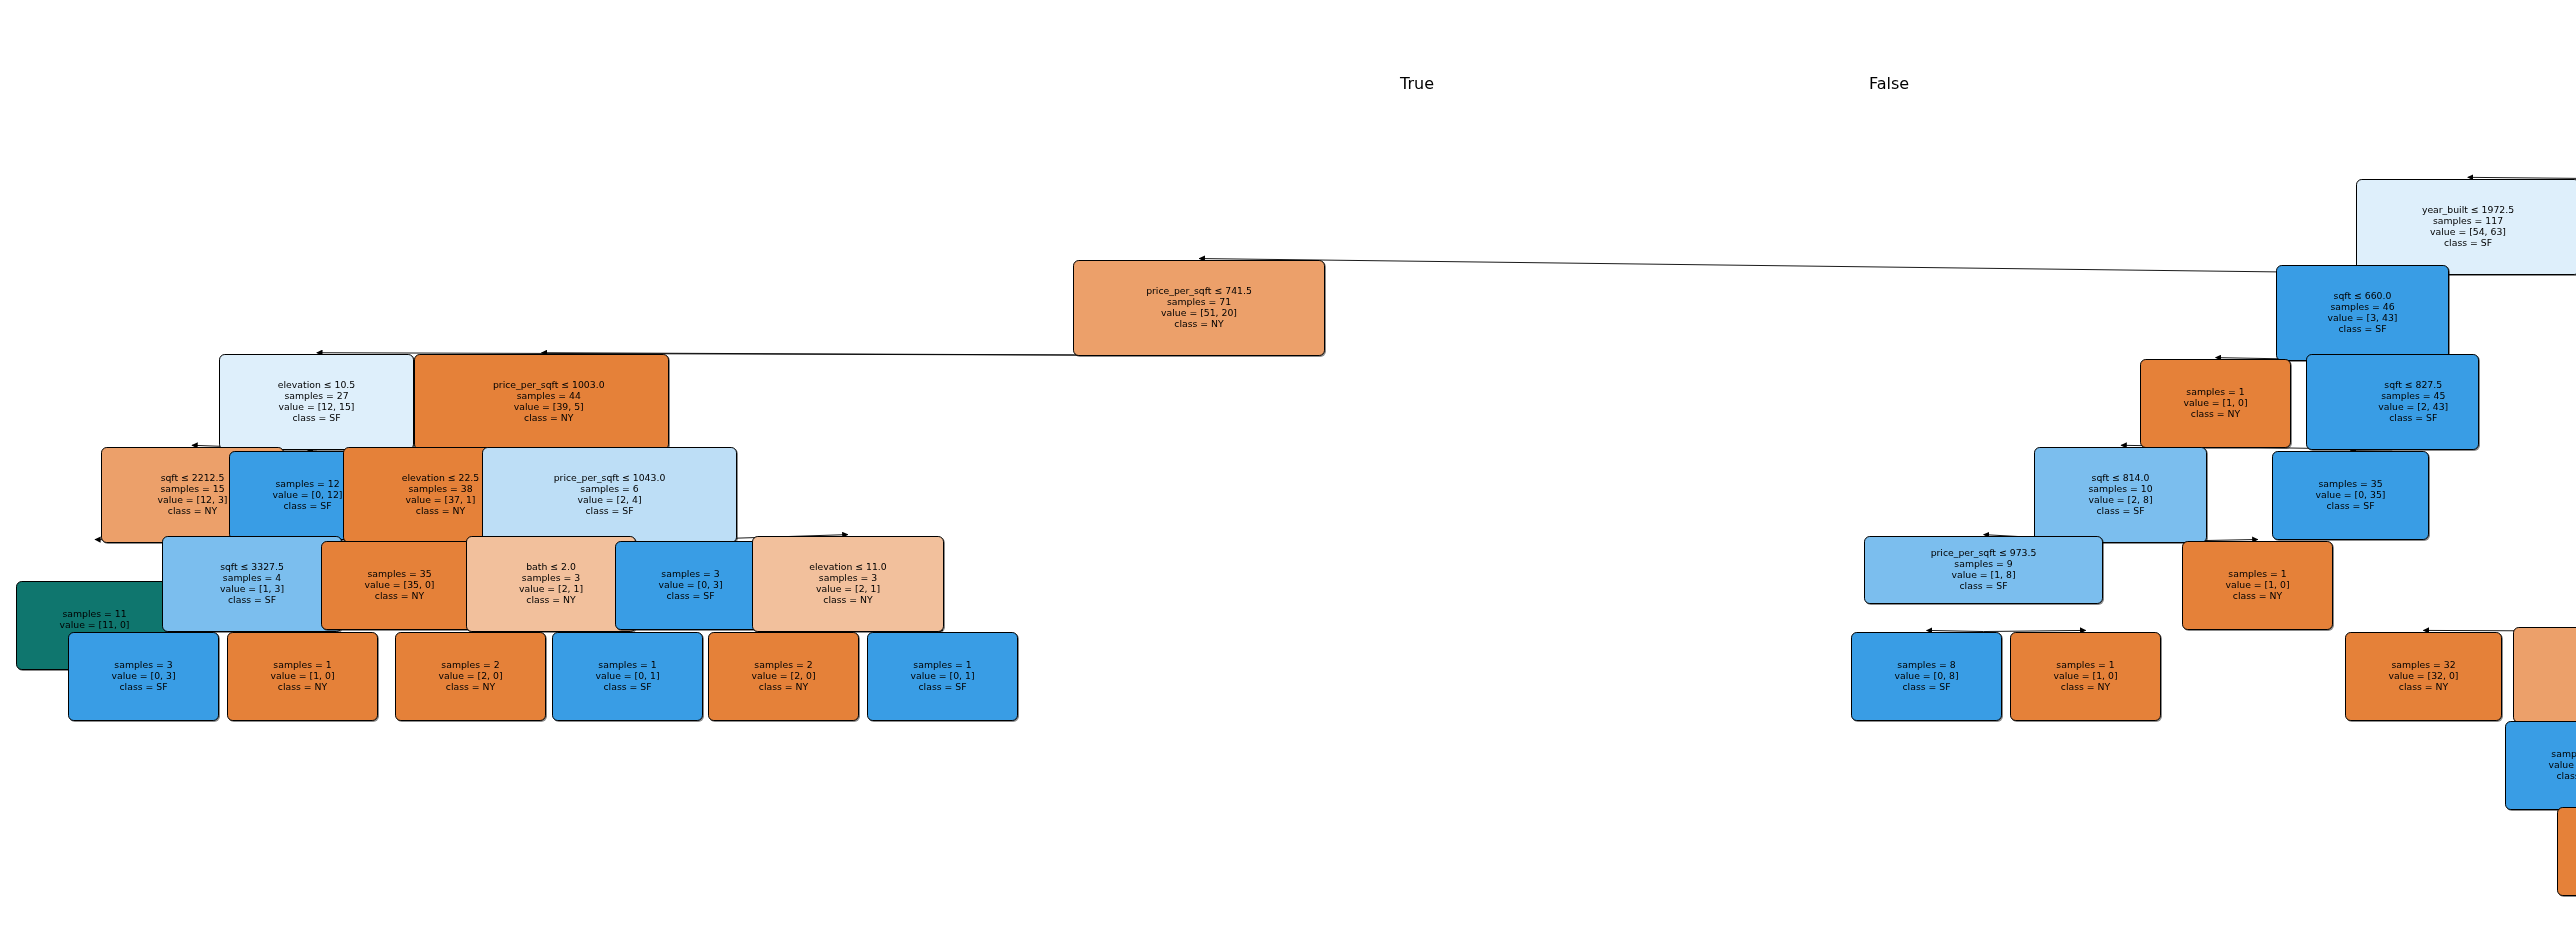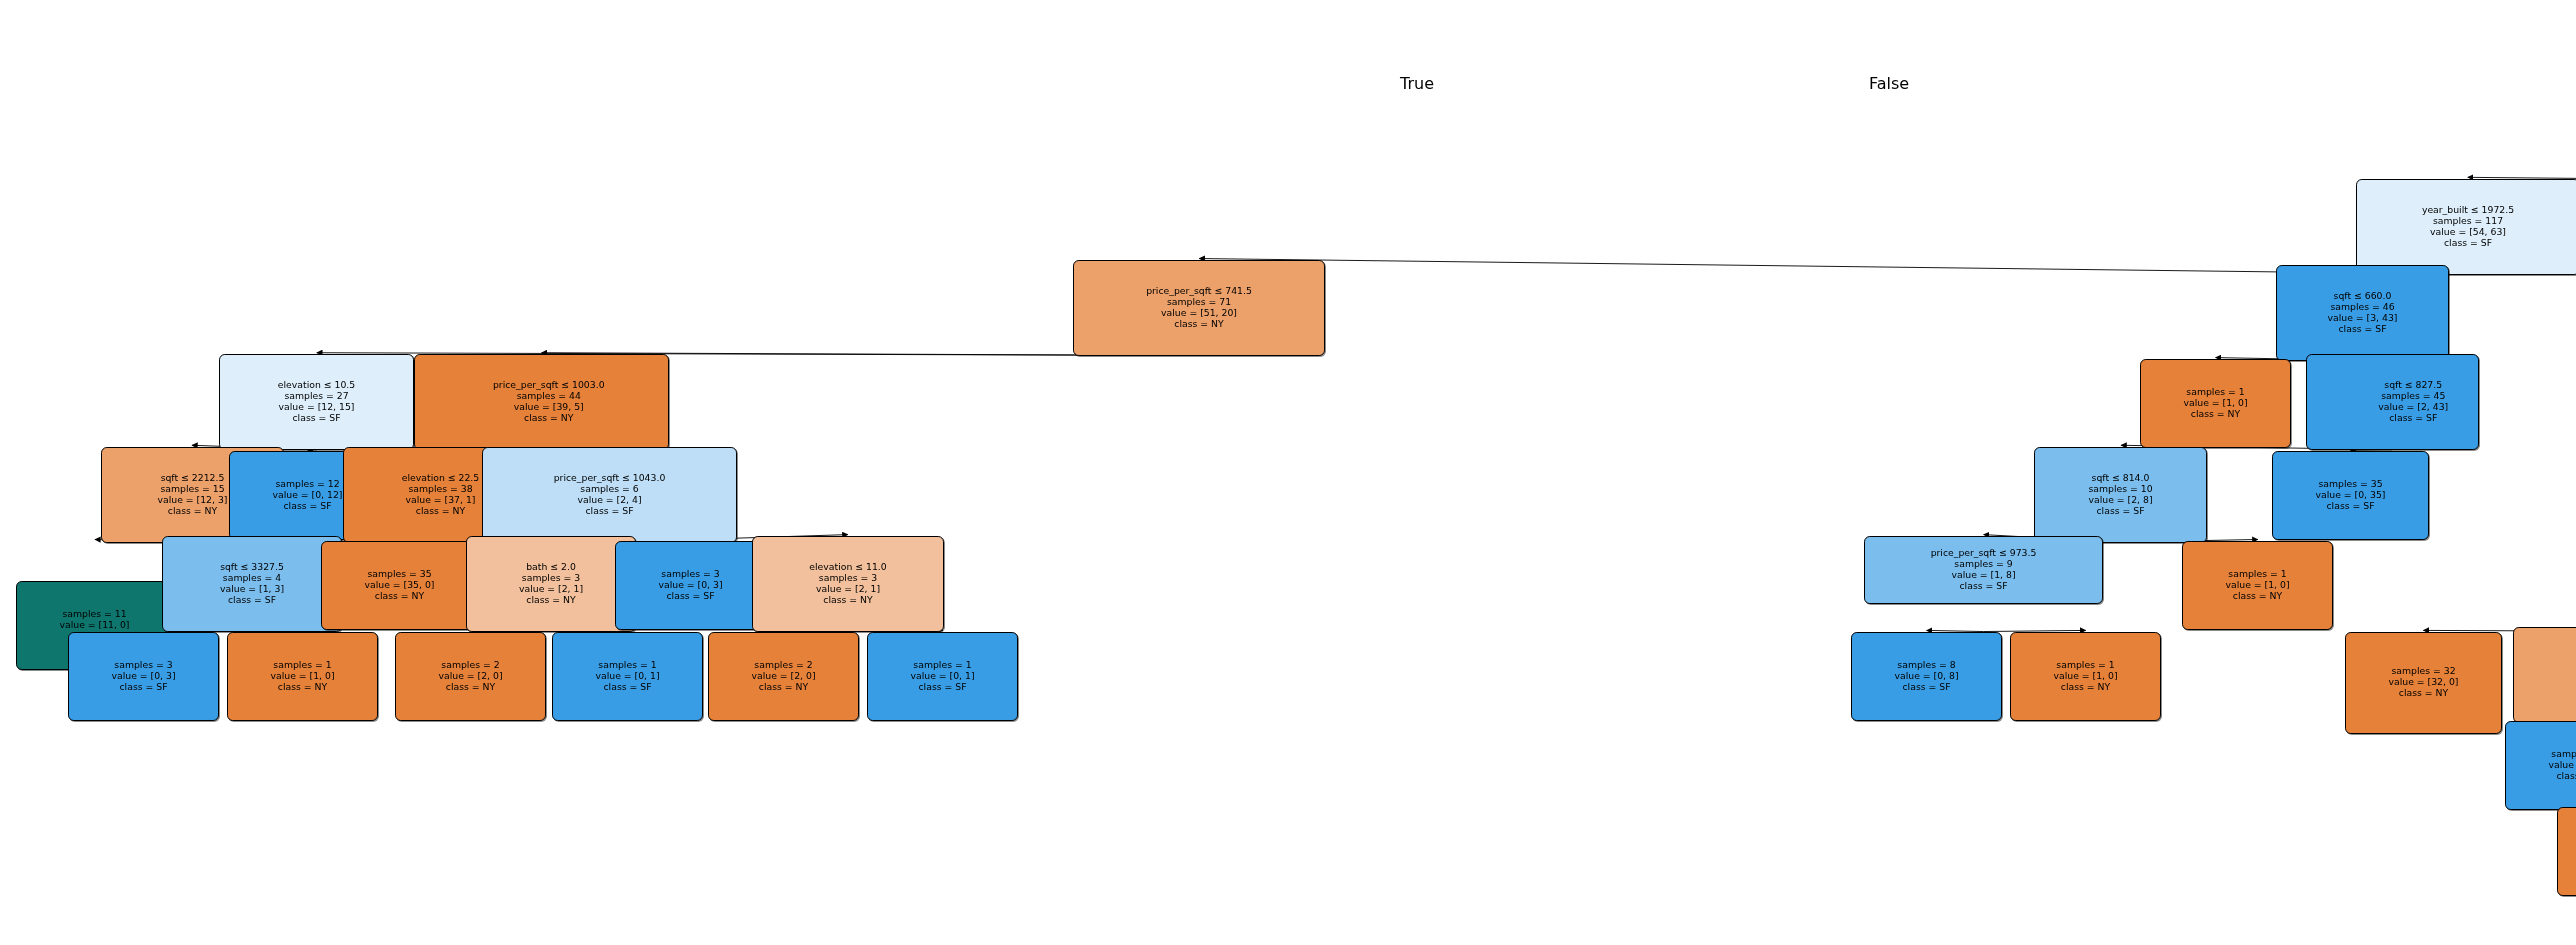"samples = 32" div.node { height: 102px -> 89px }
